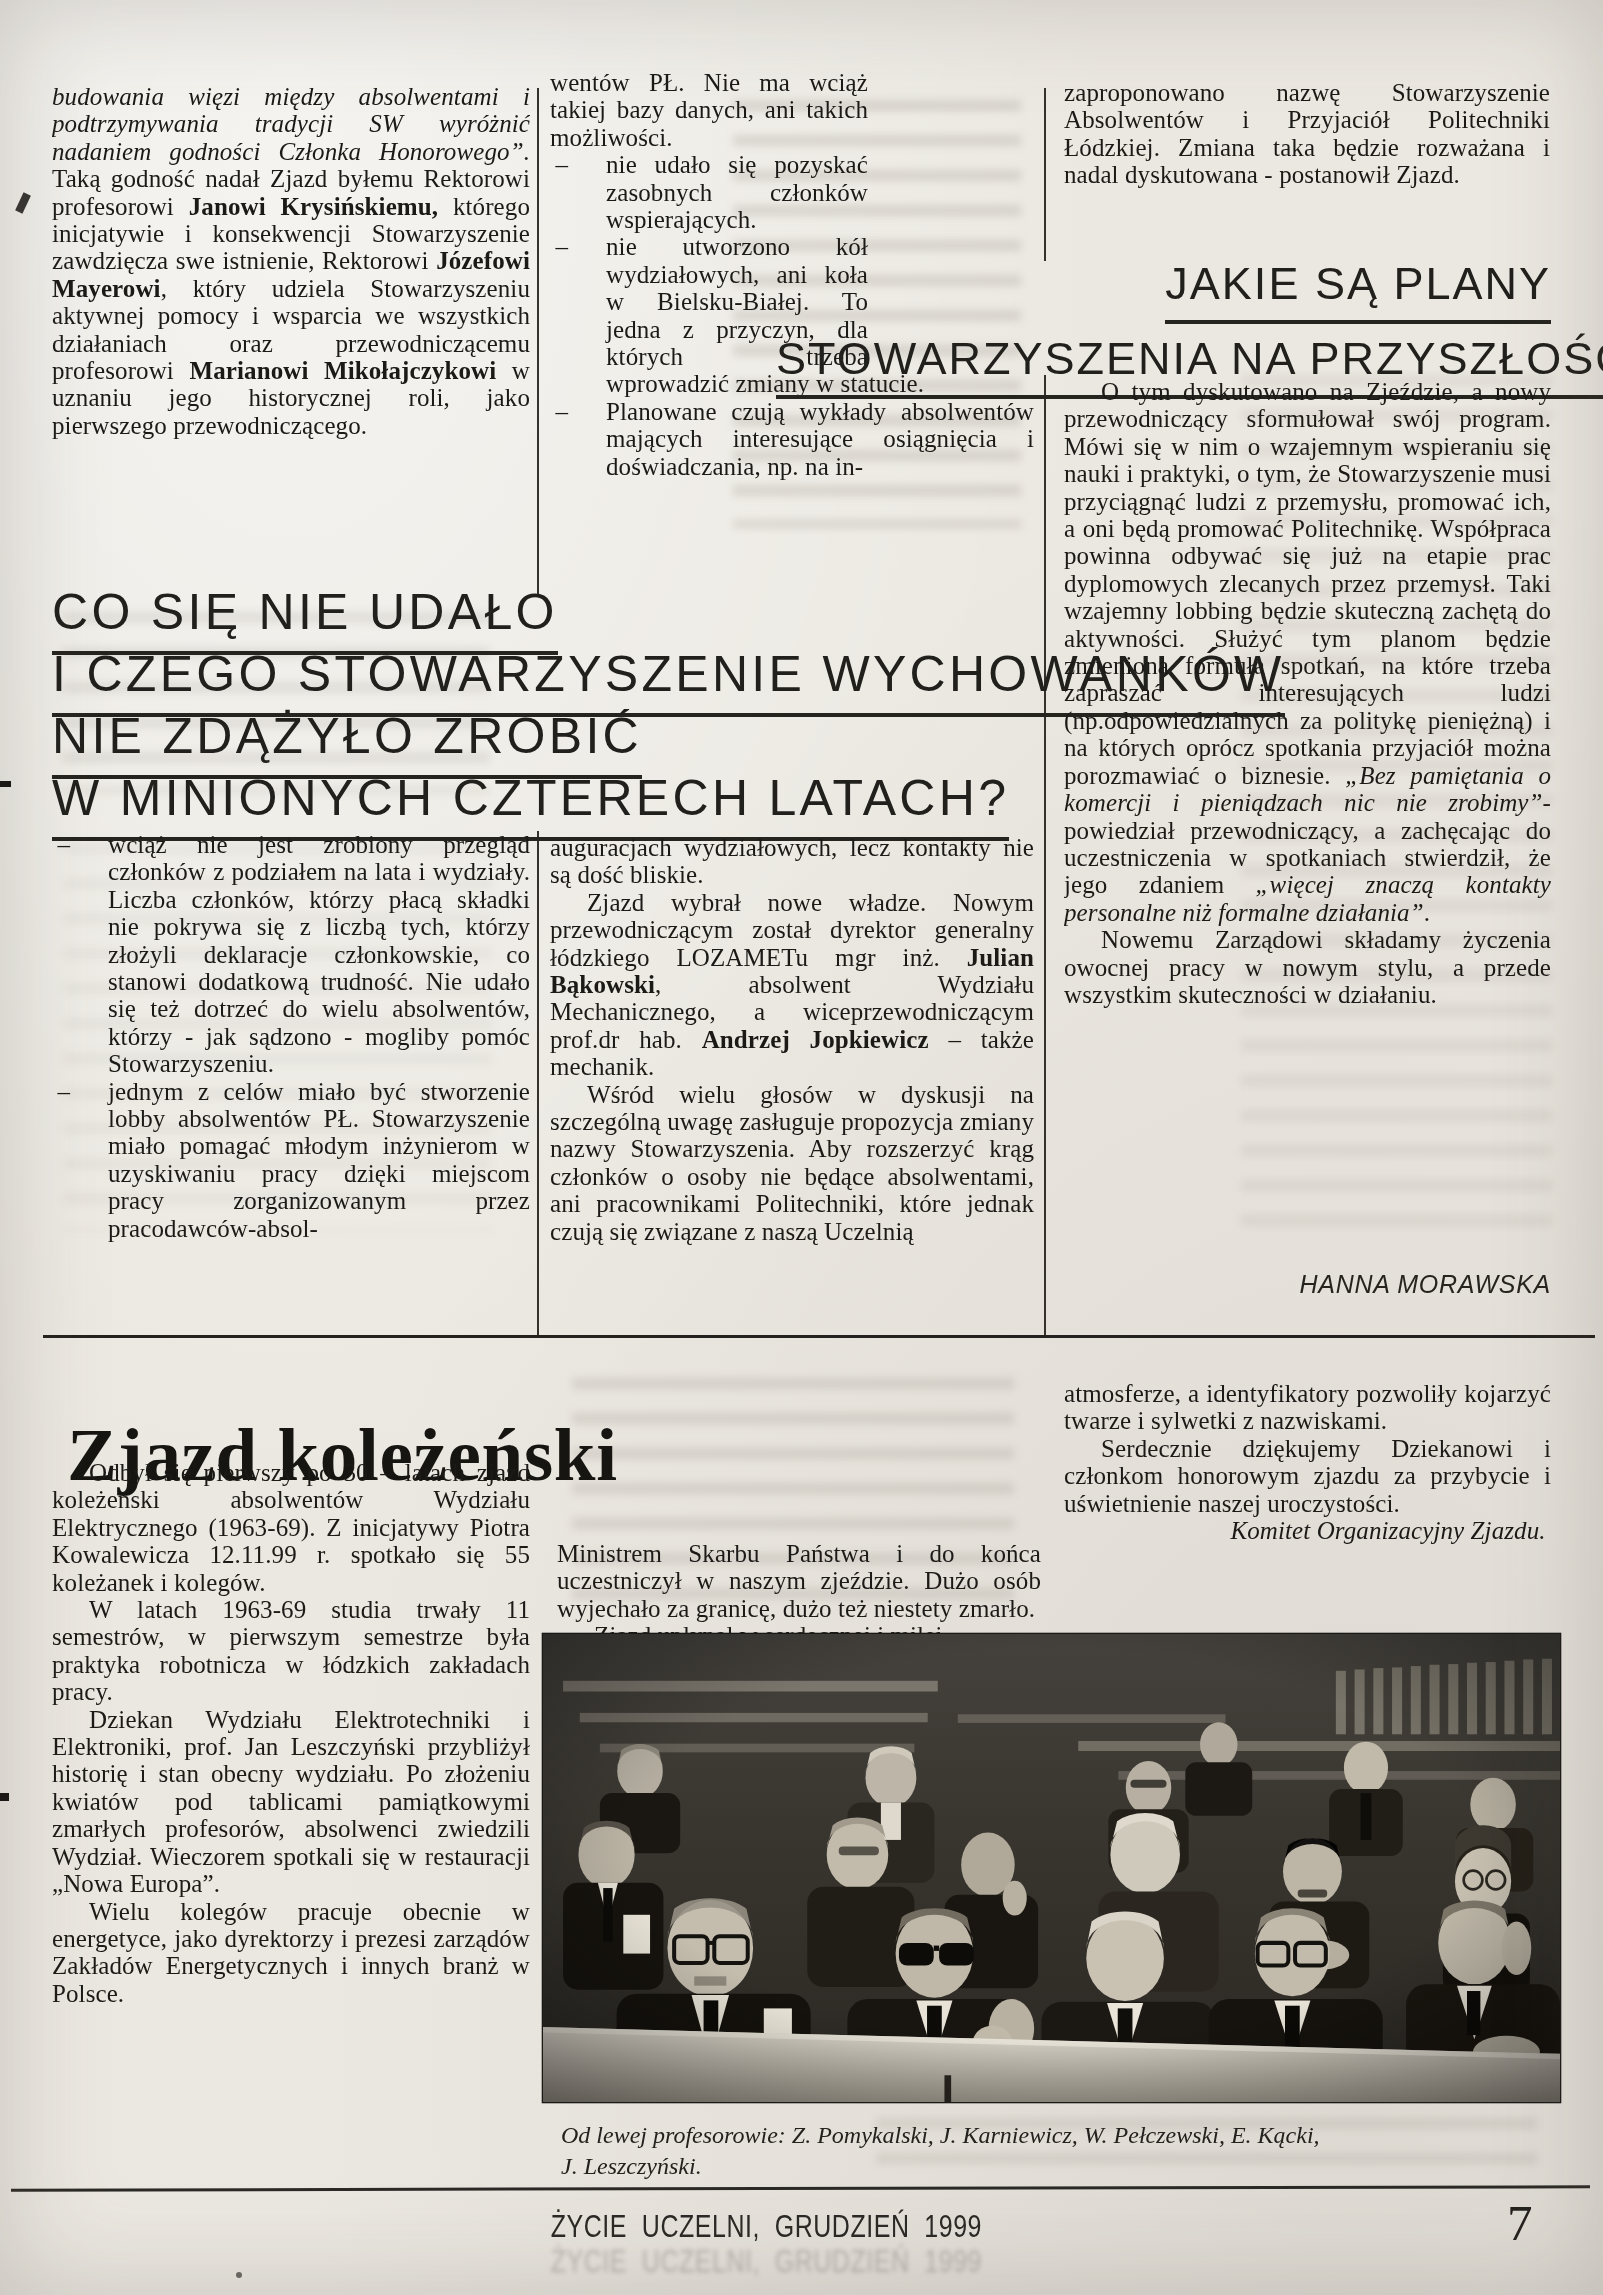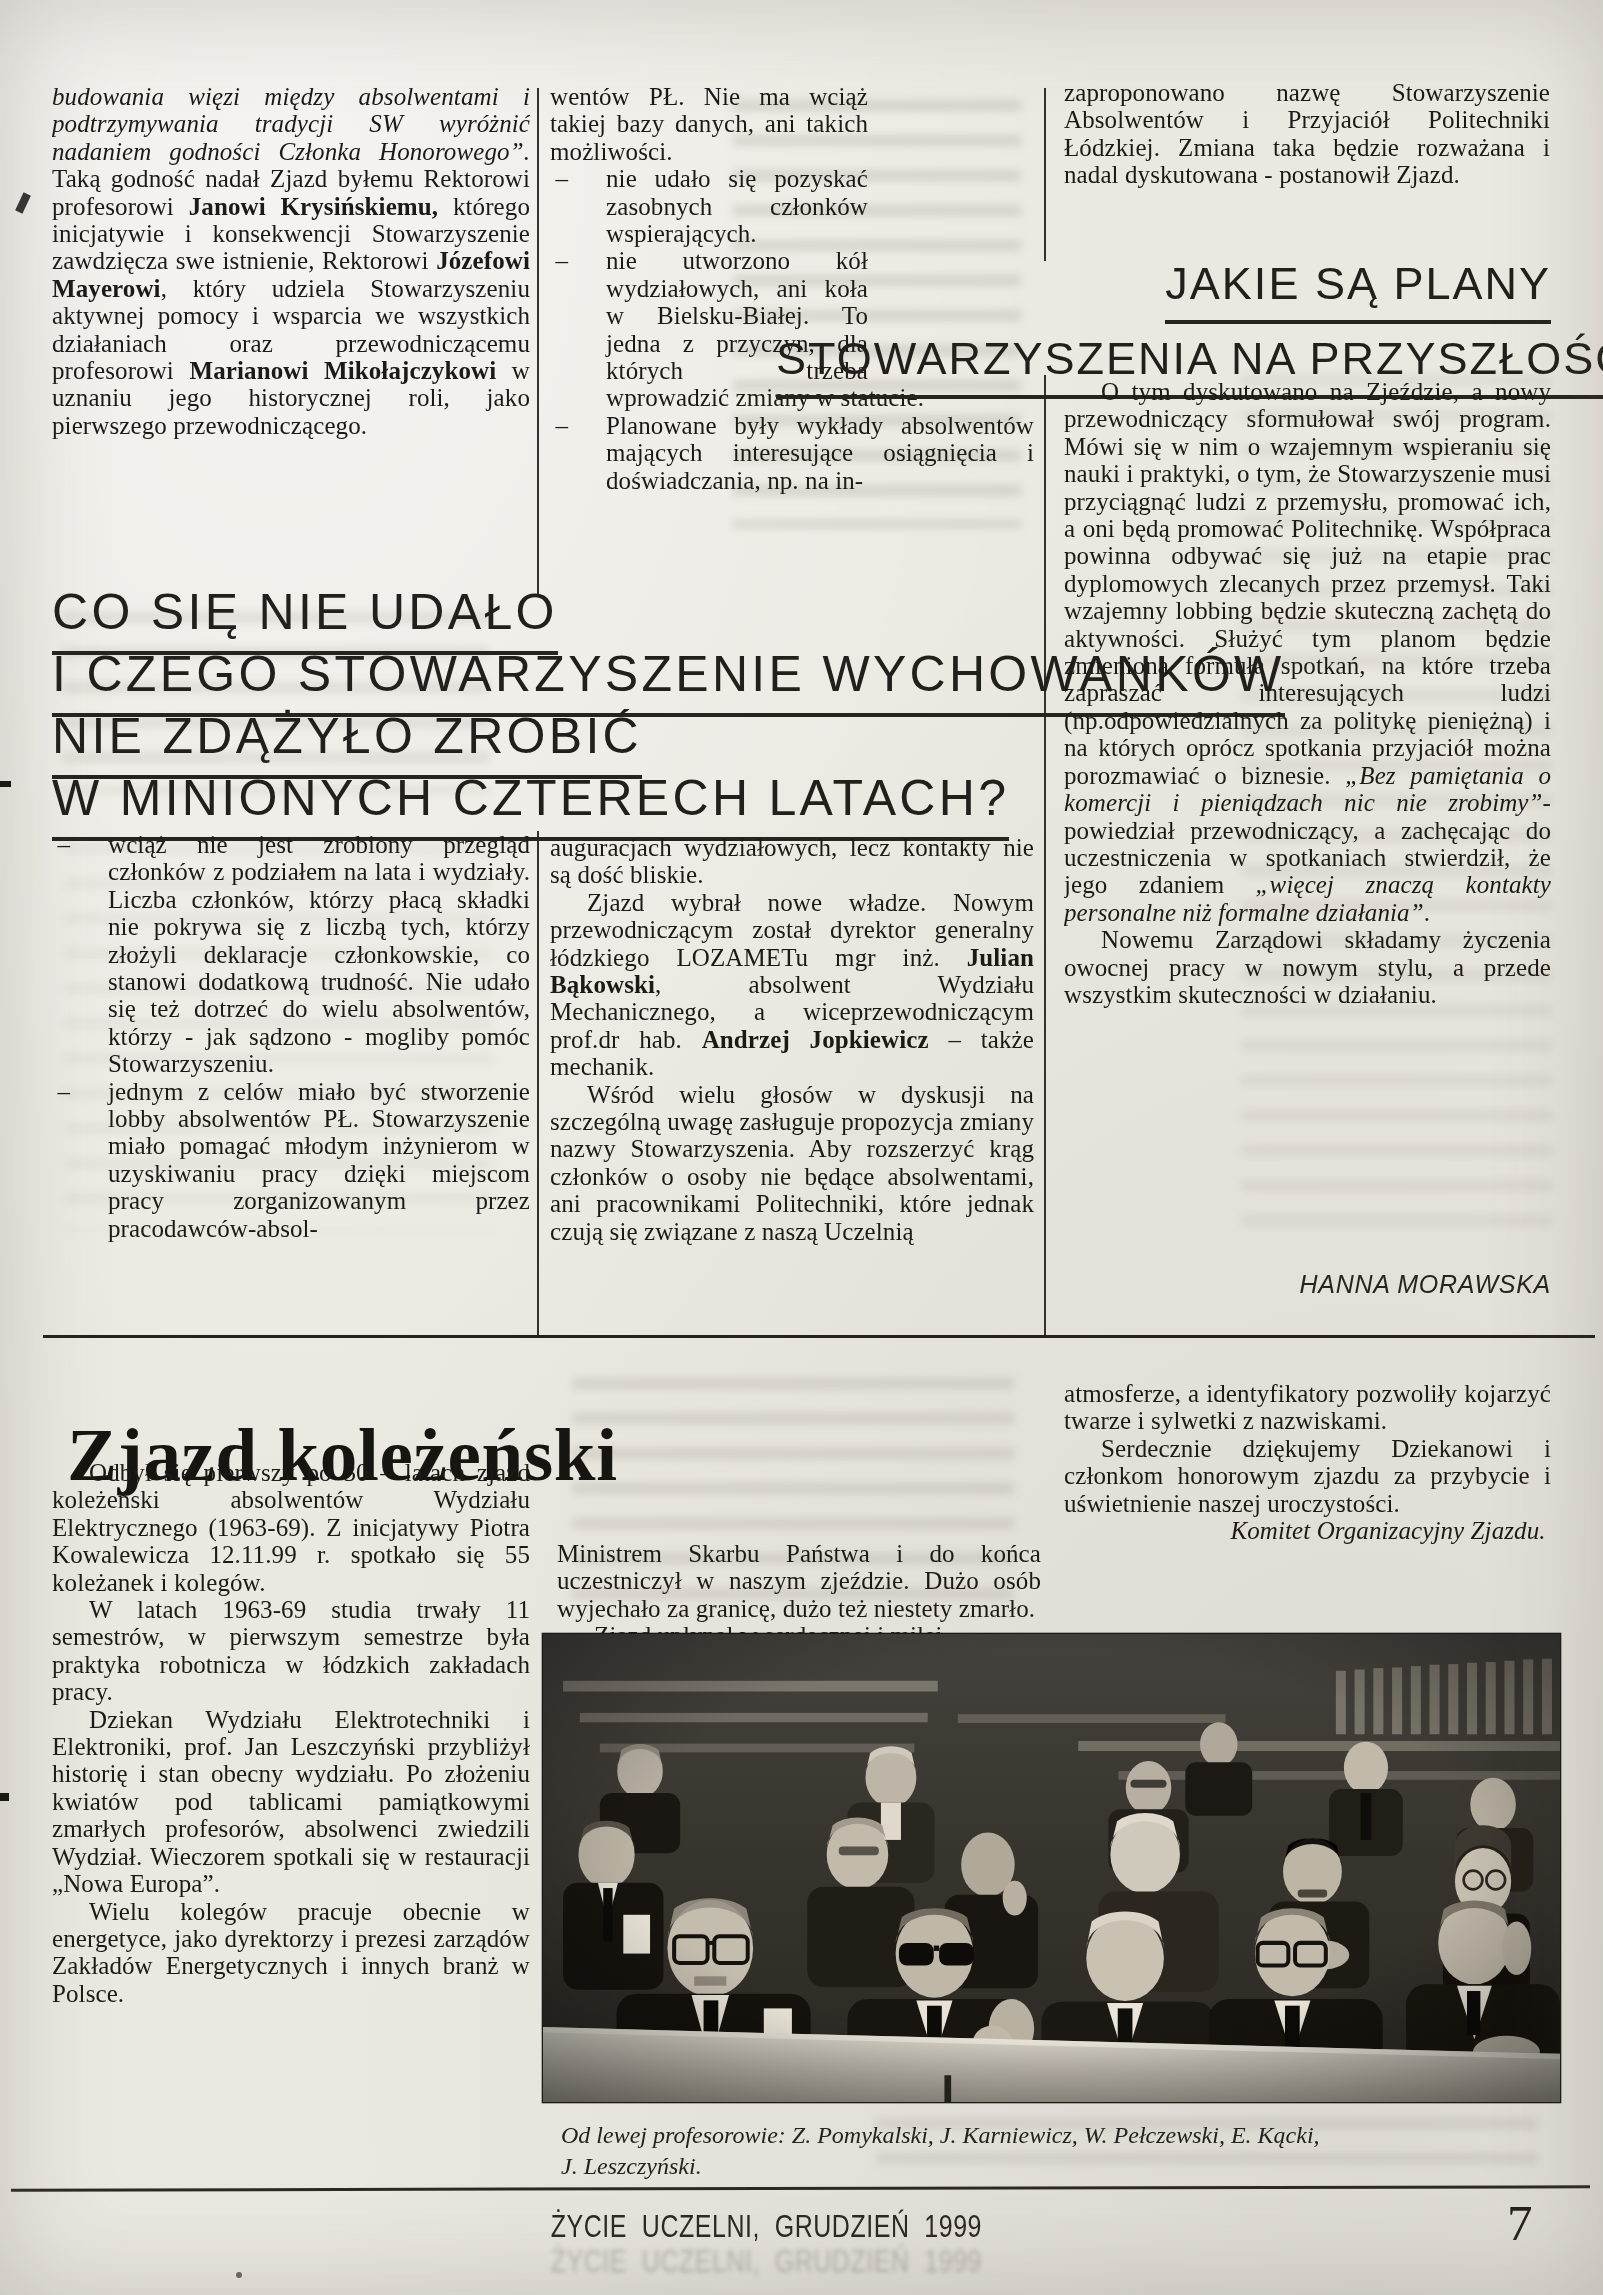"wentów PŁ. Nie ma wciąż" div.col { top: 83px -> 69px }
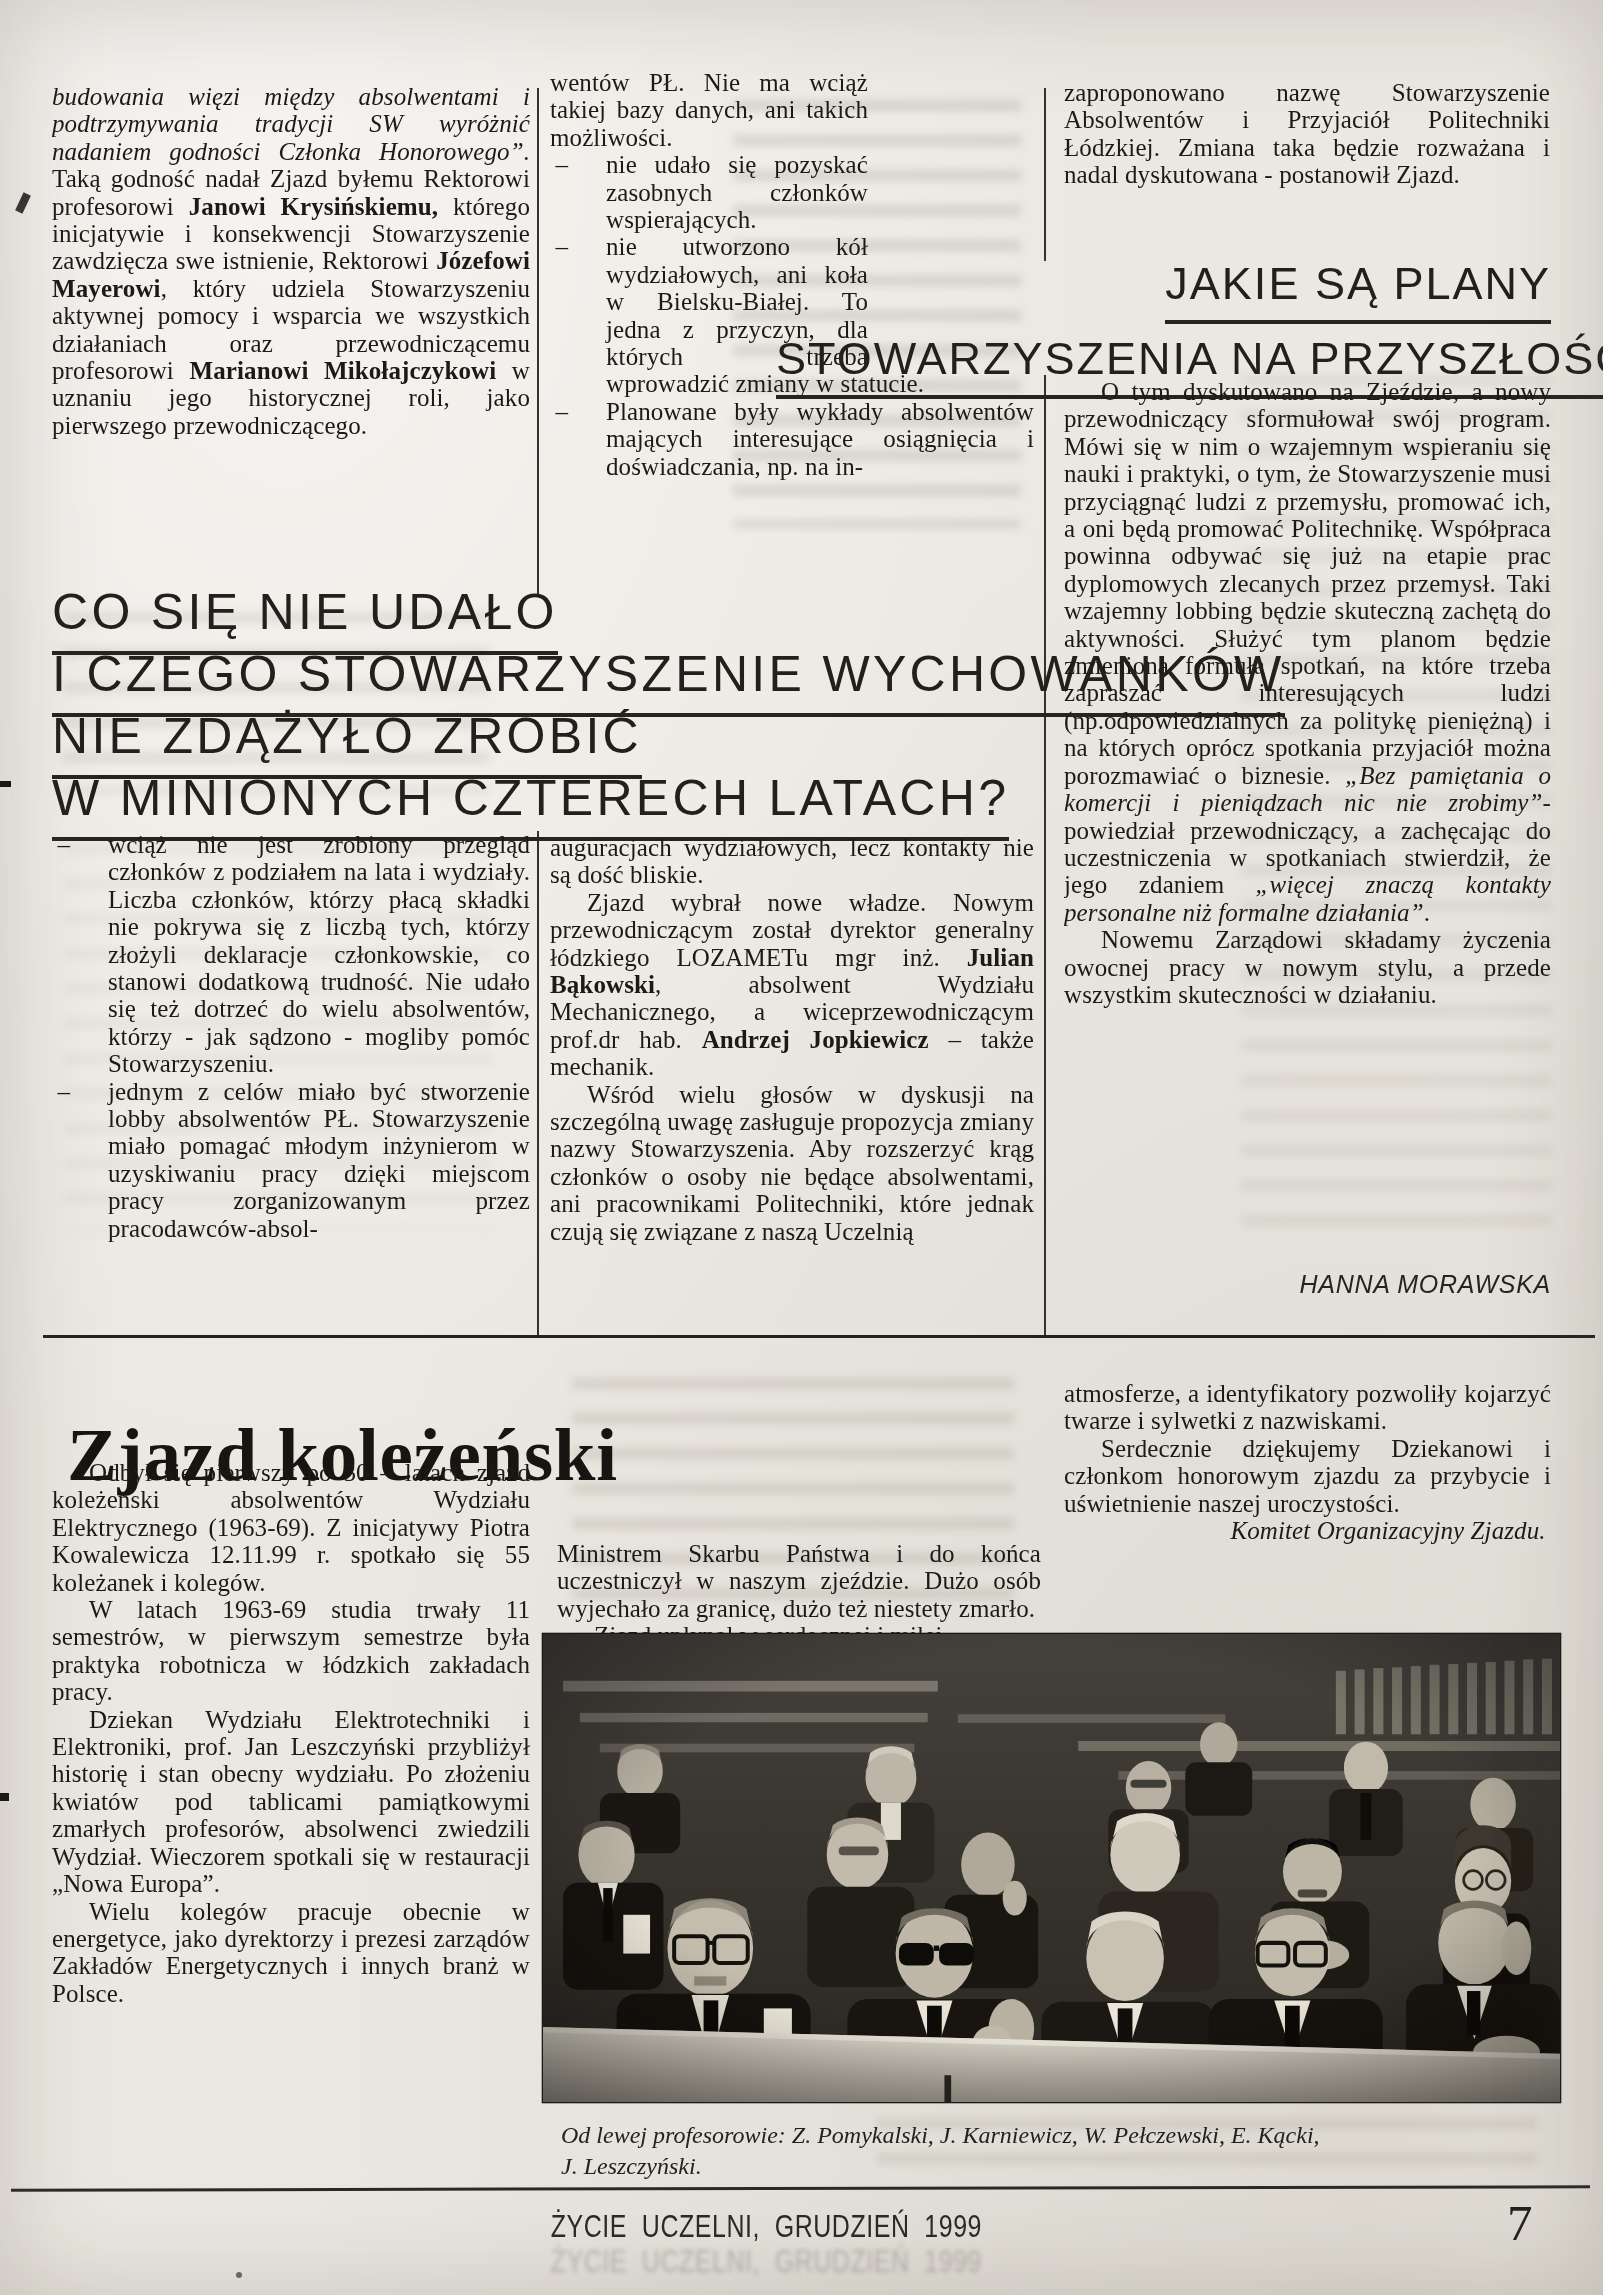"Planowane były wykłady absolwentów" span { text: były -> czują }
